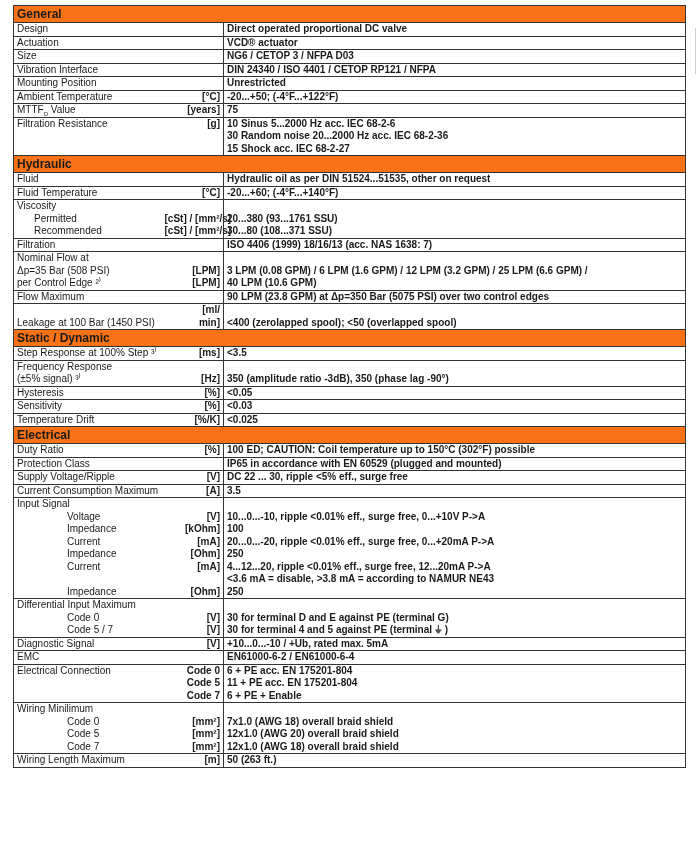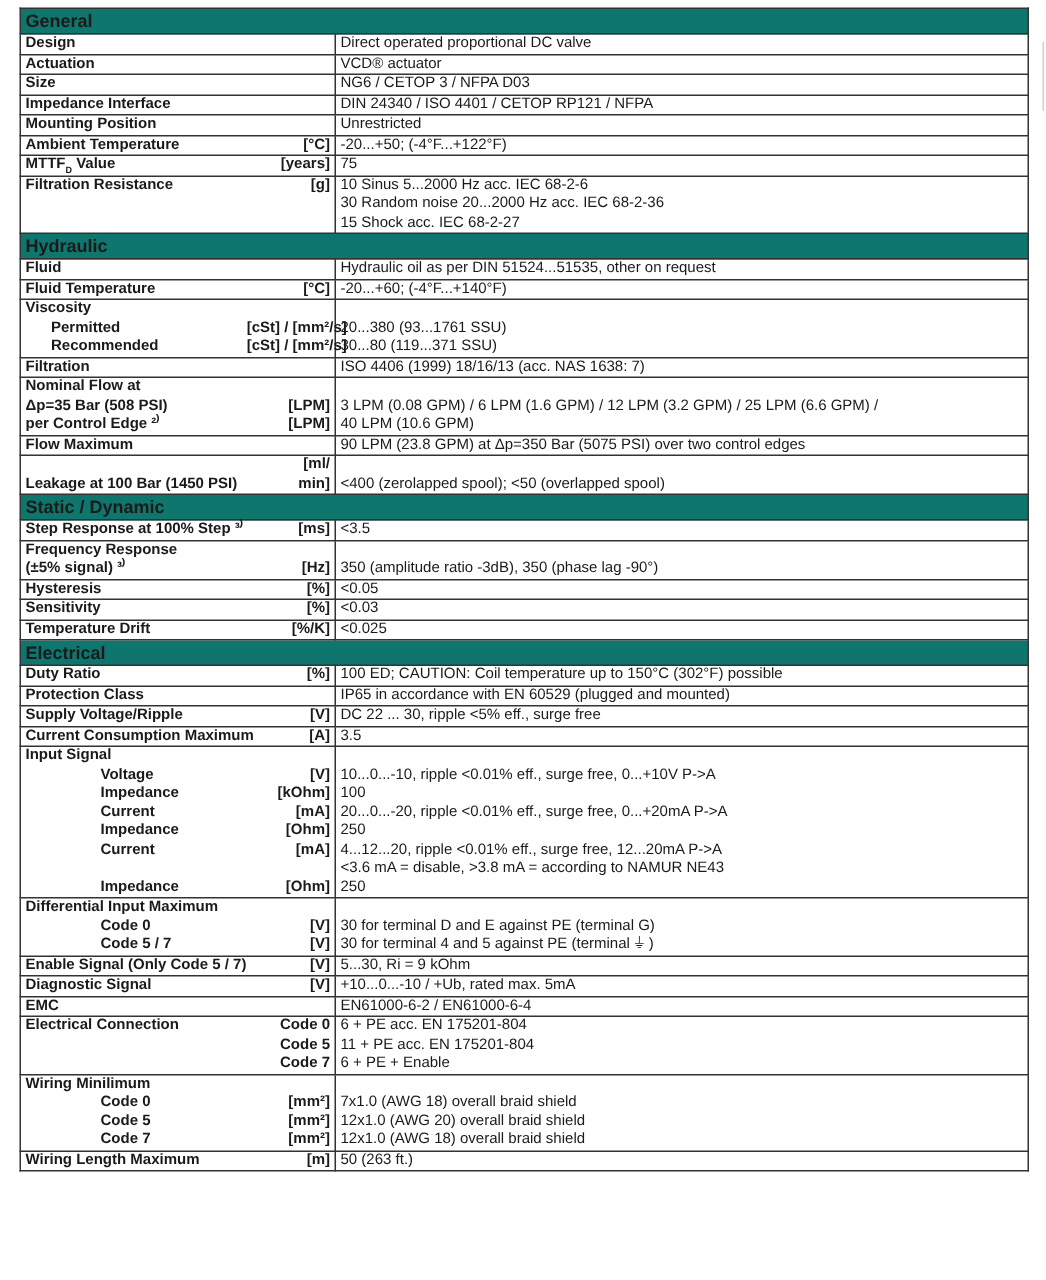"General" .spec-table tr.section td { background: #0f766e -> #f97316 }
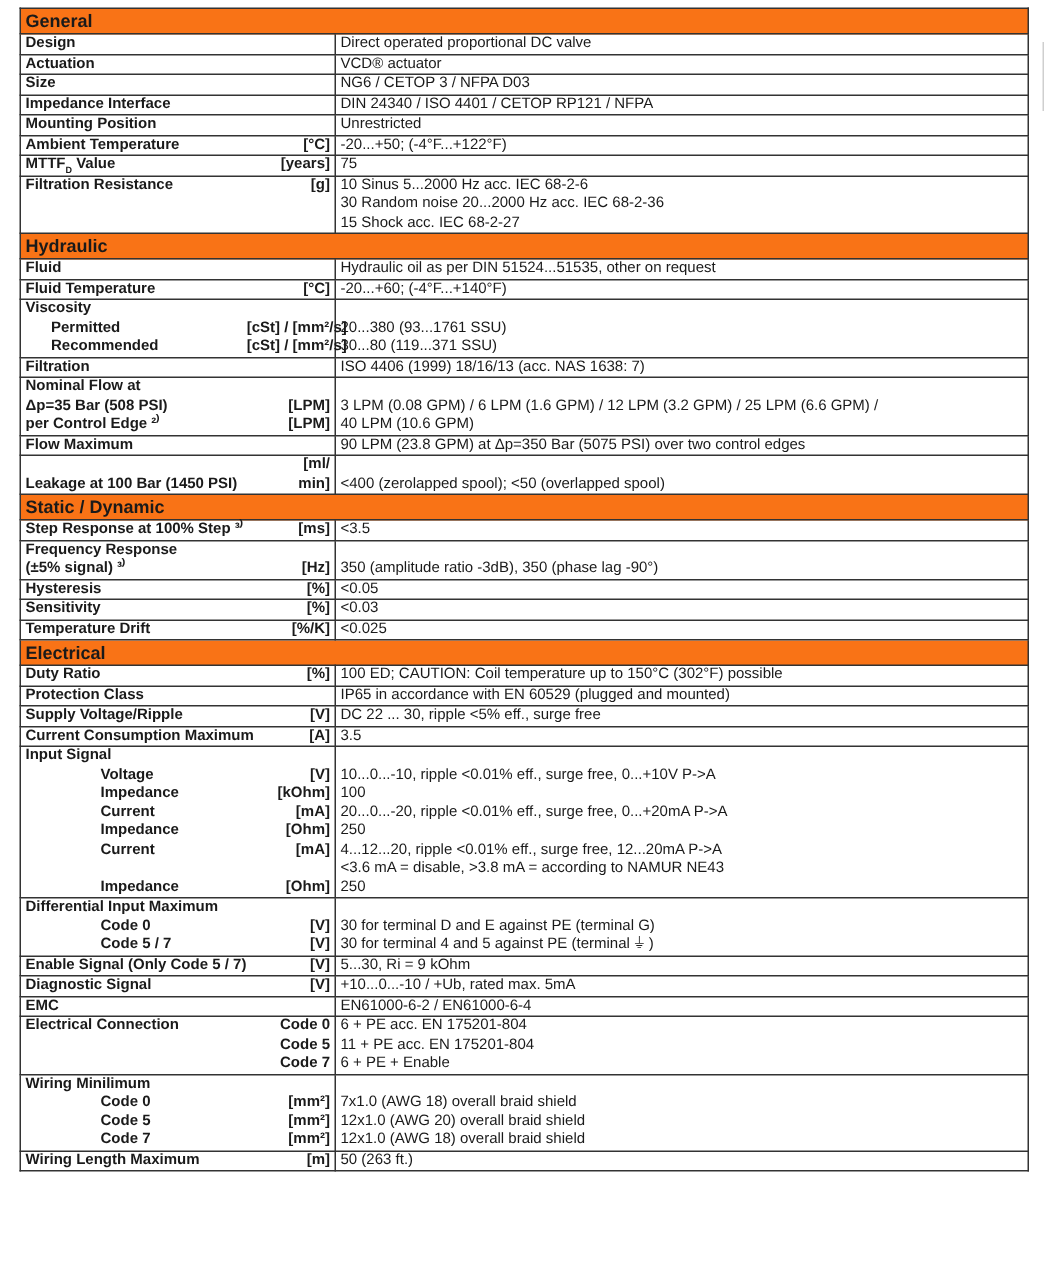"Design" td.label { font-weight: bold -> normal }
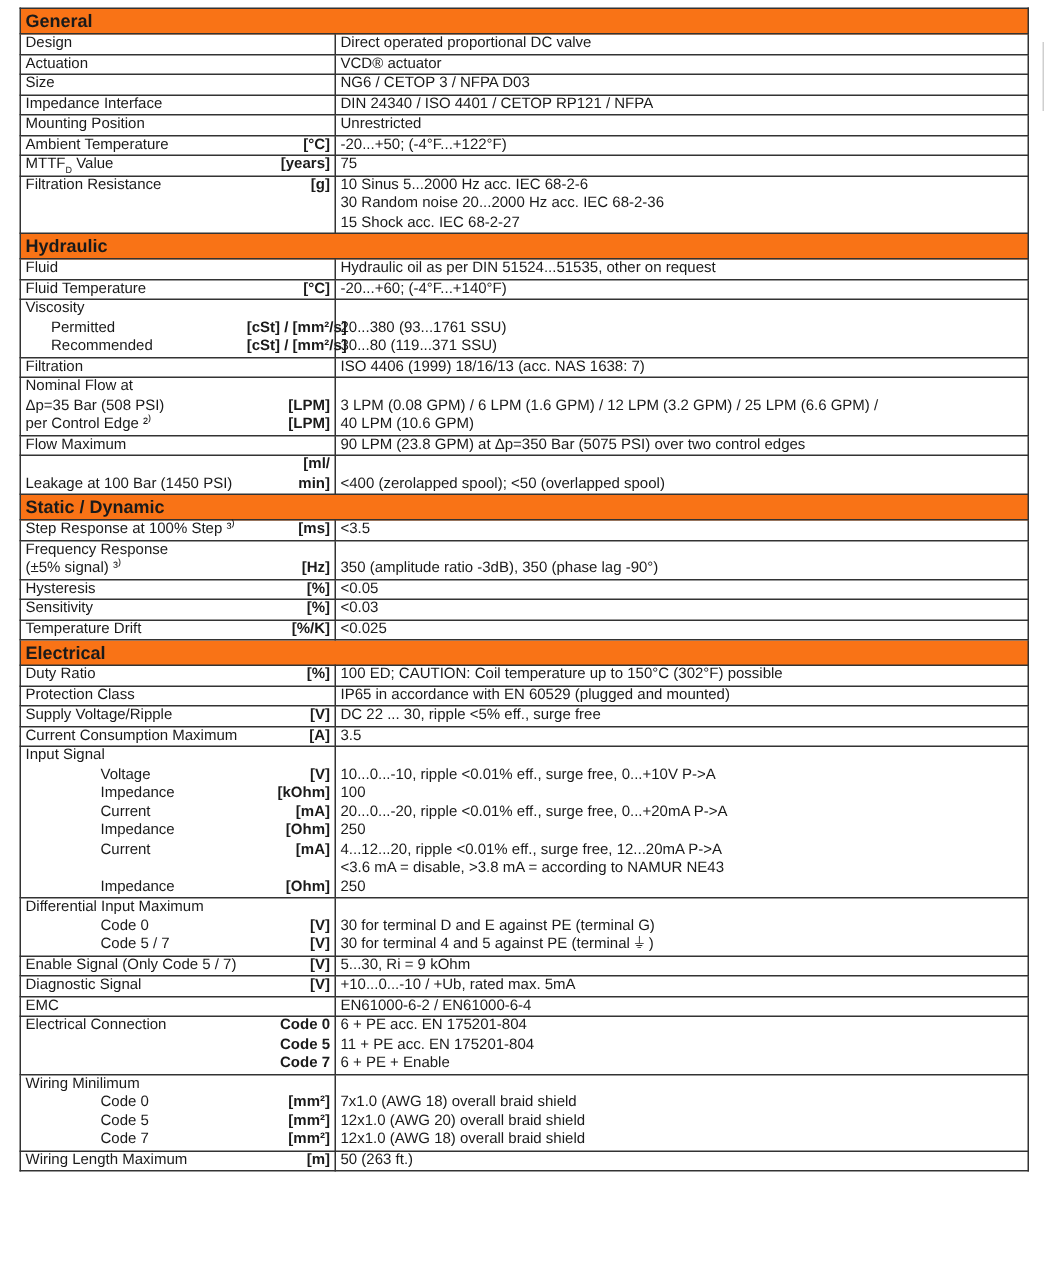"Direct operated proportional DC valve" td.value { font-weight: normal -> bold }
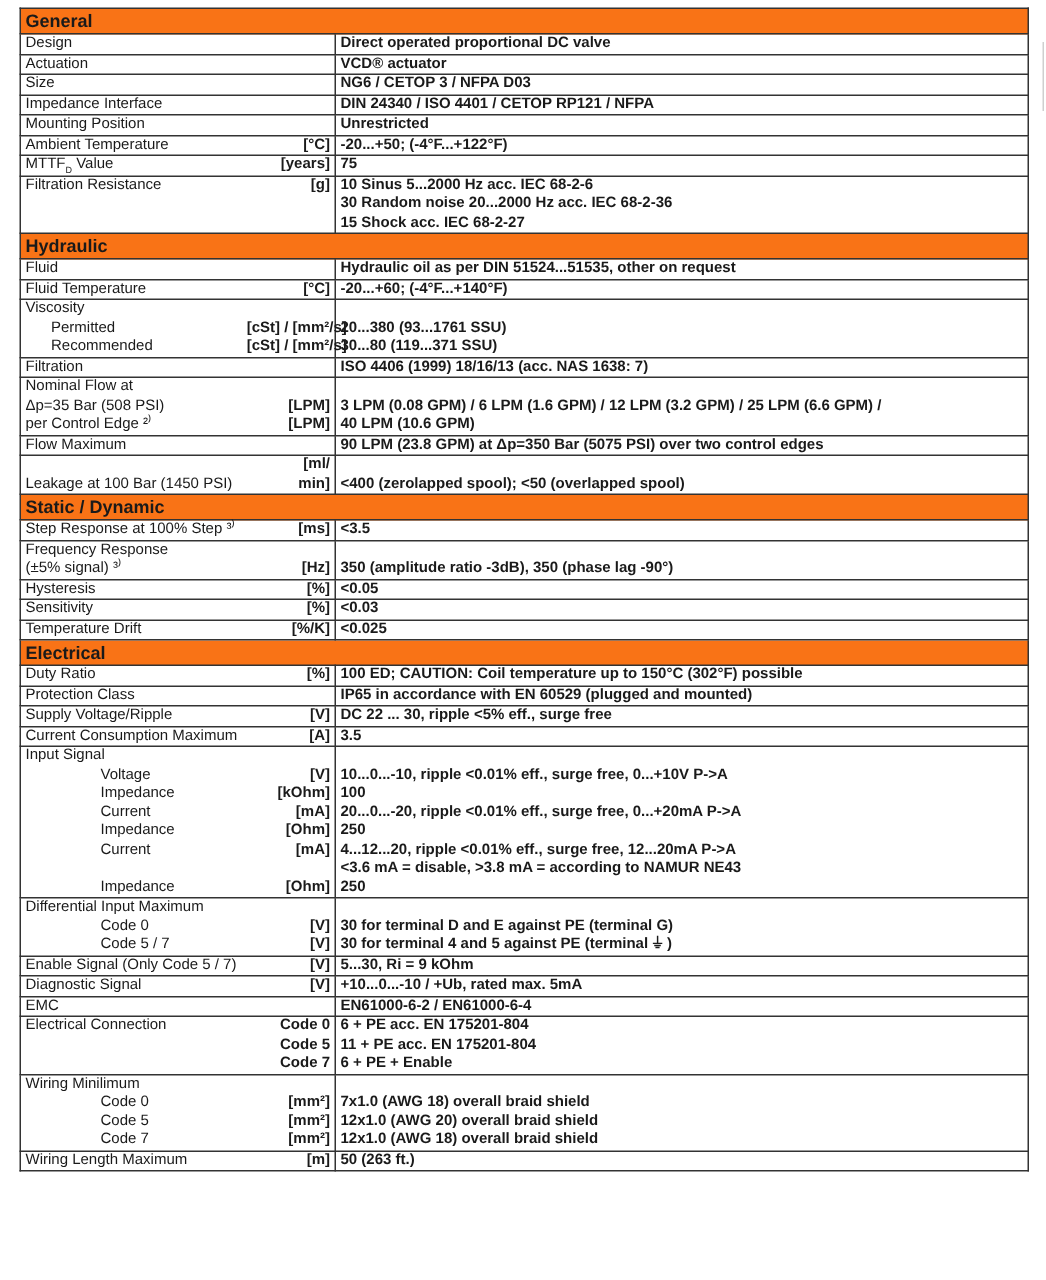"Impedance Interface" span.line { text: Impedance -> Vibration }
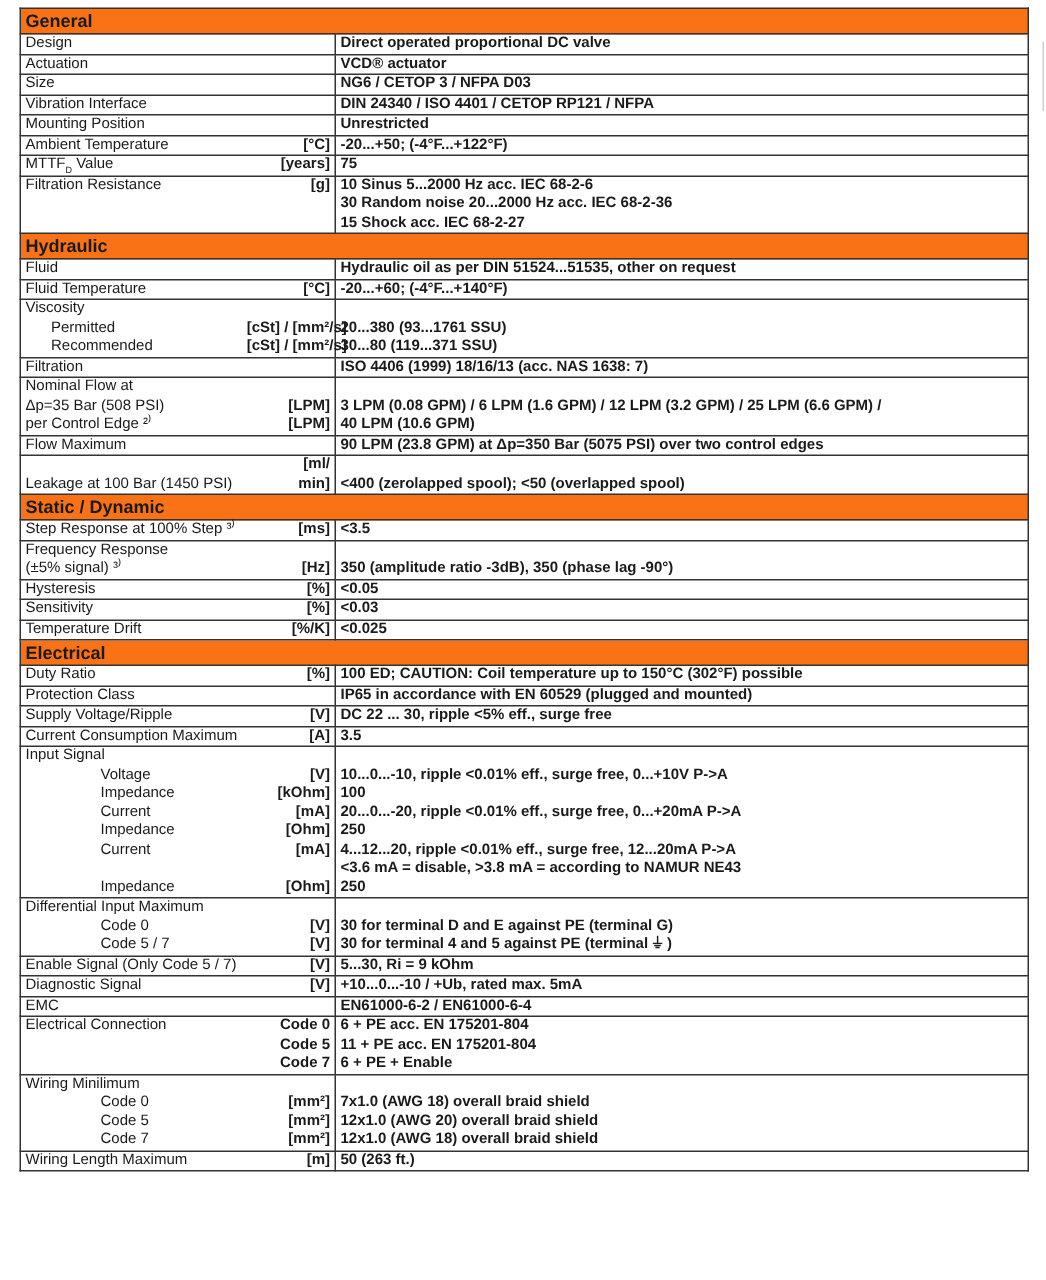"30...80 (119...371 SSU)" span.line { text: 119...371 -> 108...371 }
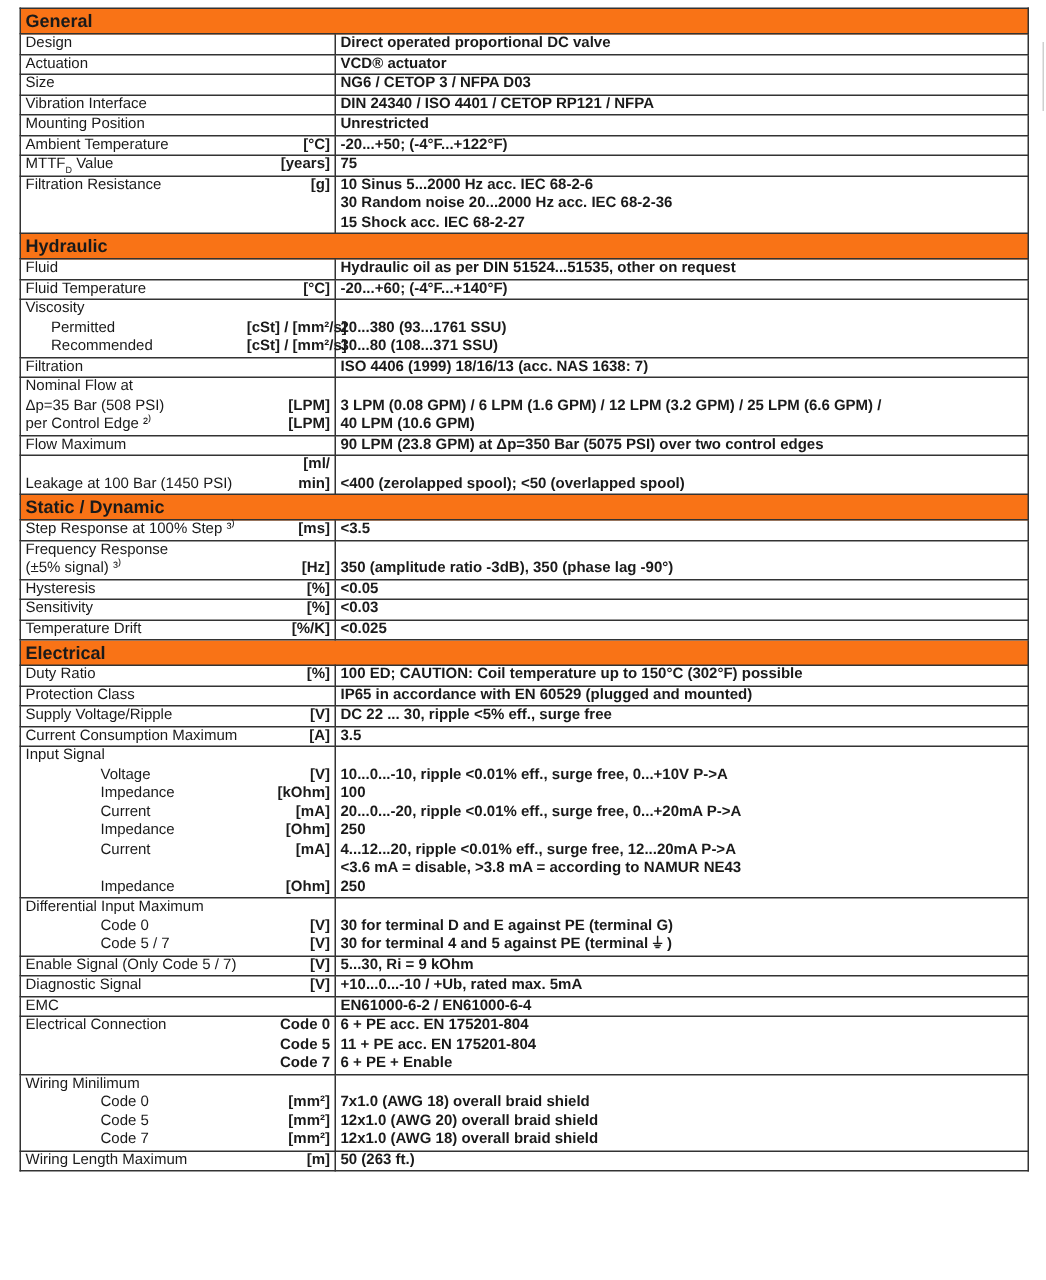"Enable Signal (Only Code 5" tr.row { html: <tr> <td> <span>Enable Signal (Only Code 5 / 7)</span> </td> <td> <span>[V]</span> </td> <td> <span>5...30, Ri = 9 kOhm</span> </td> </tr> -> none }
